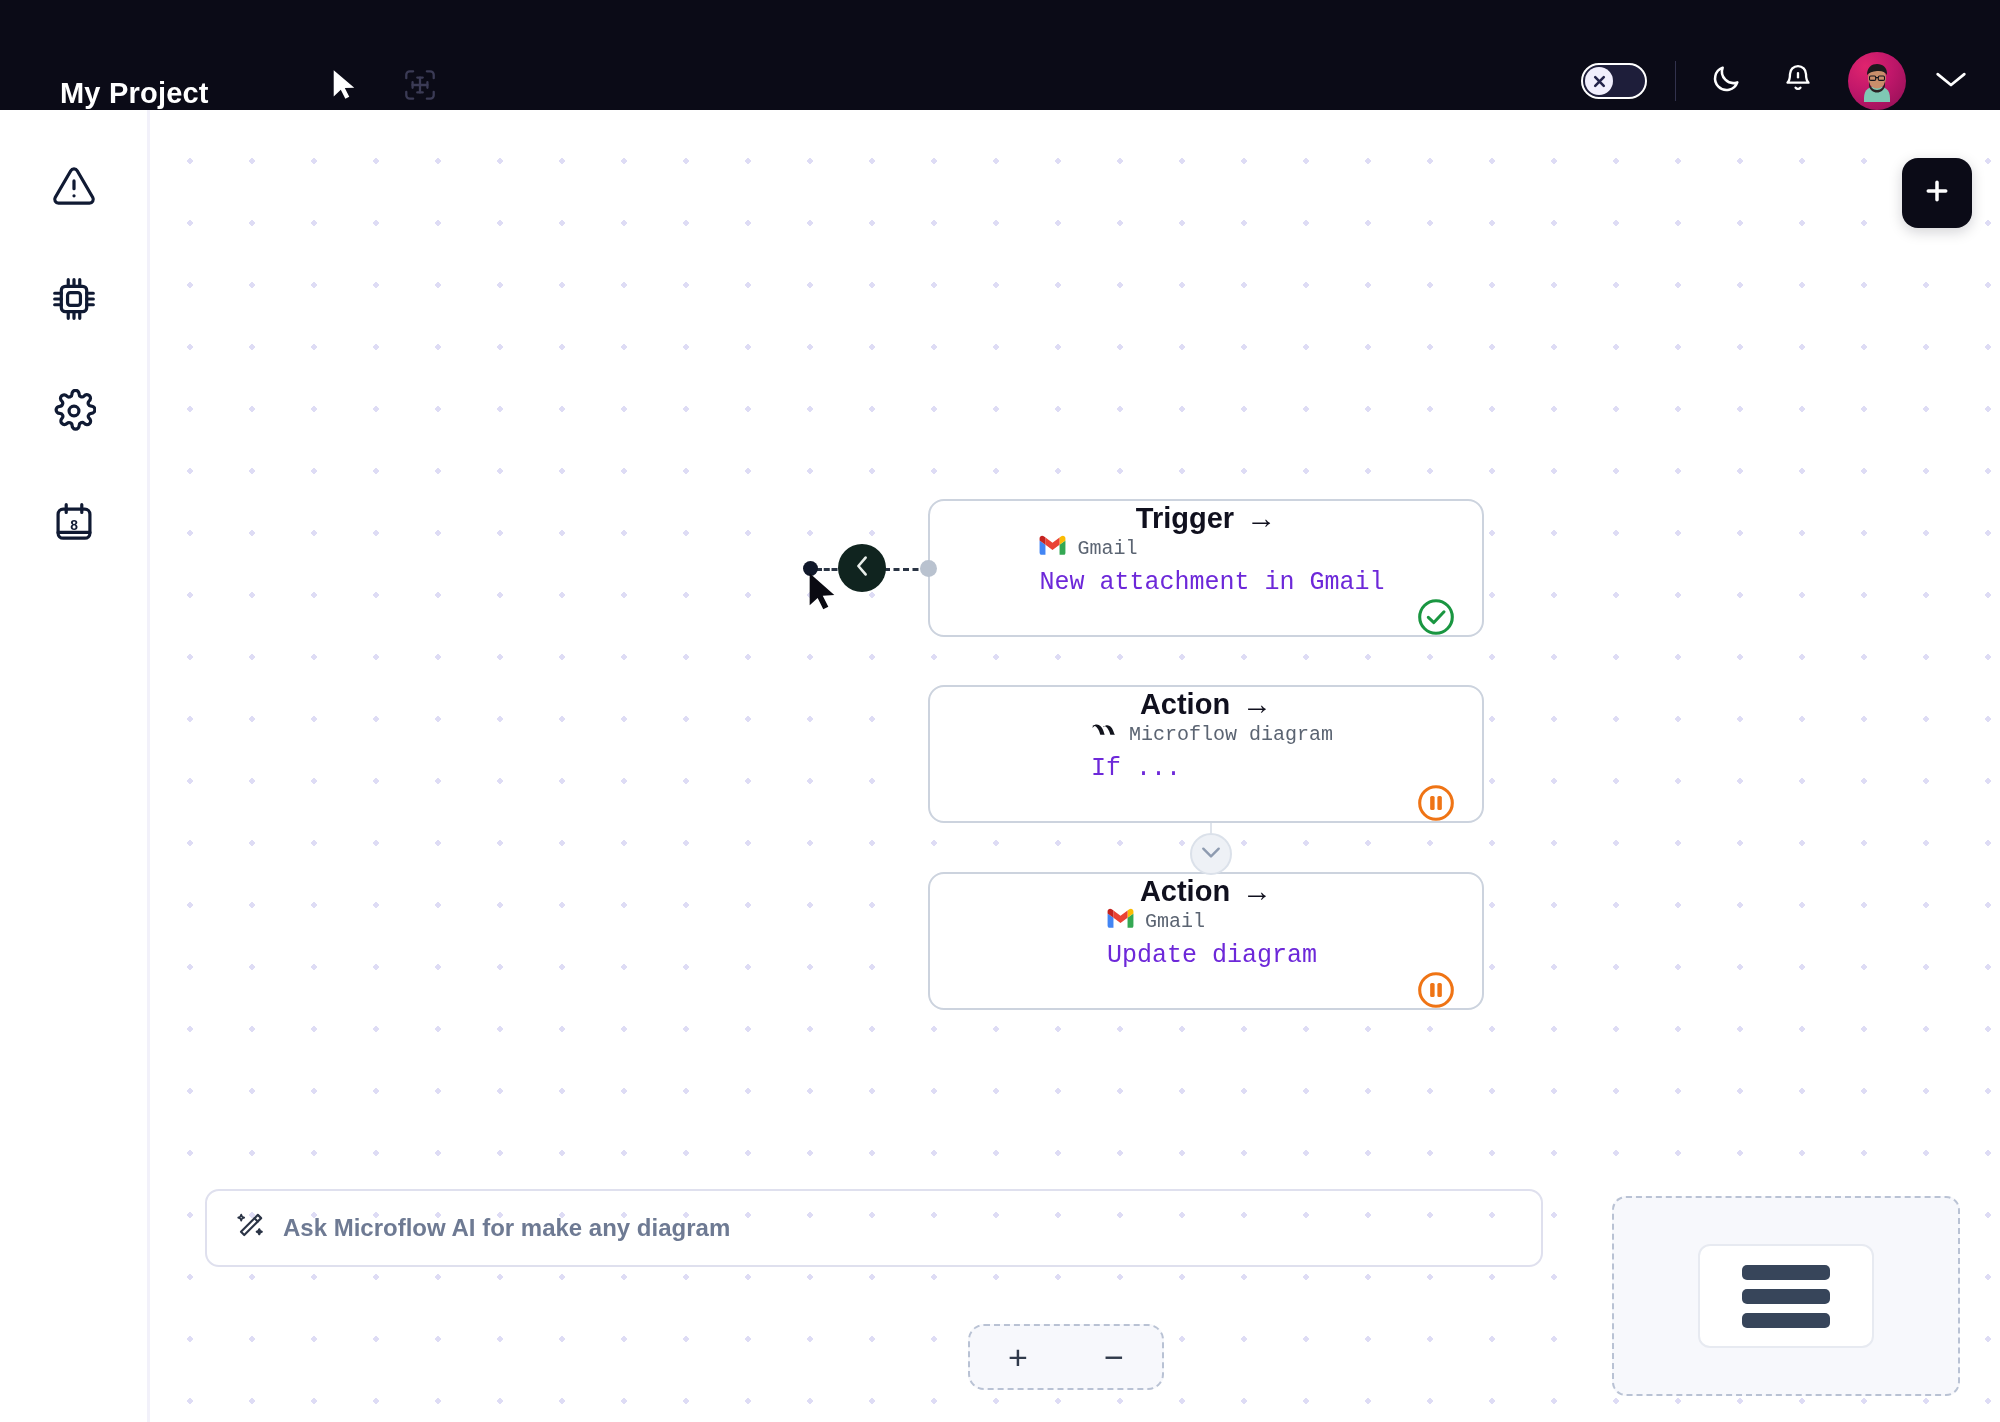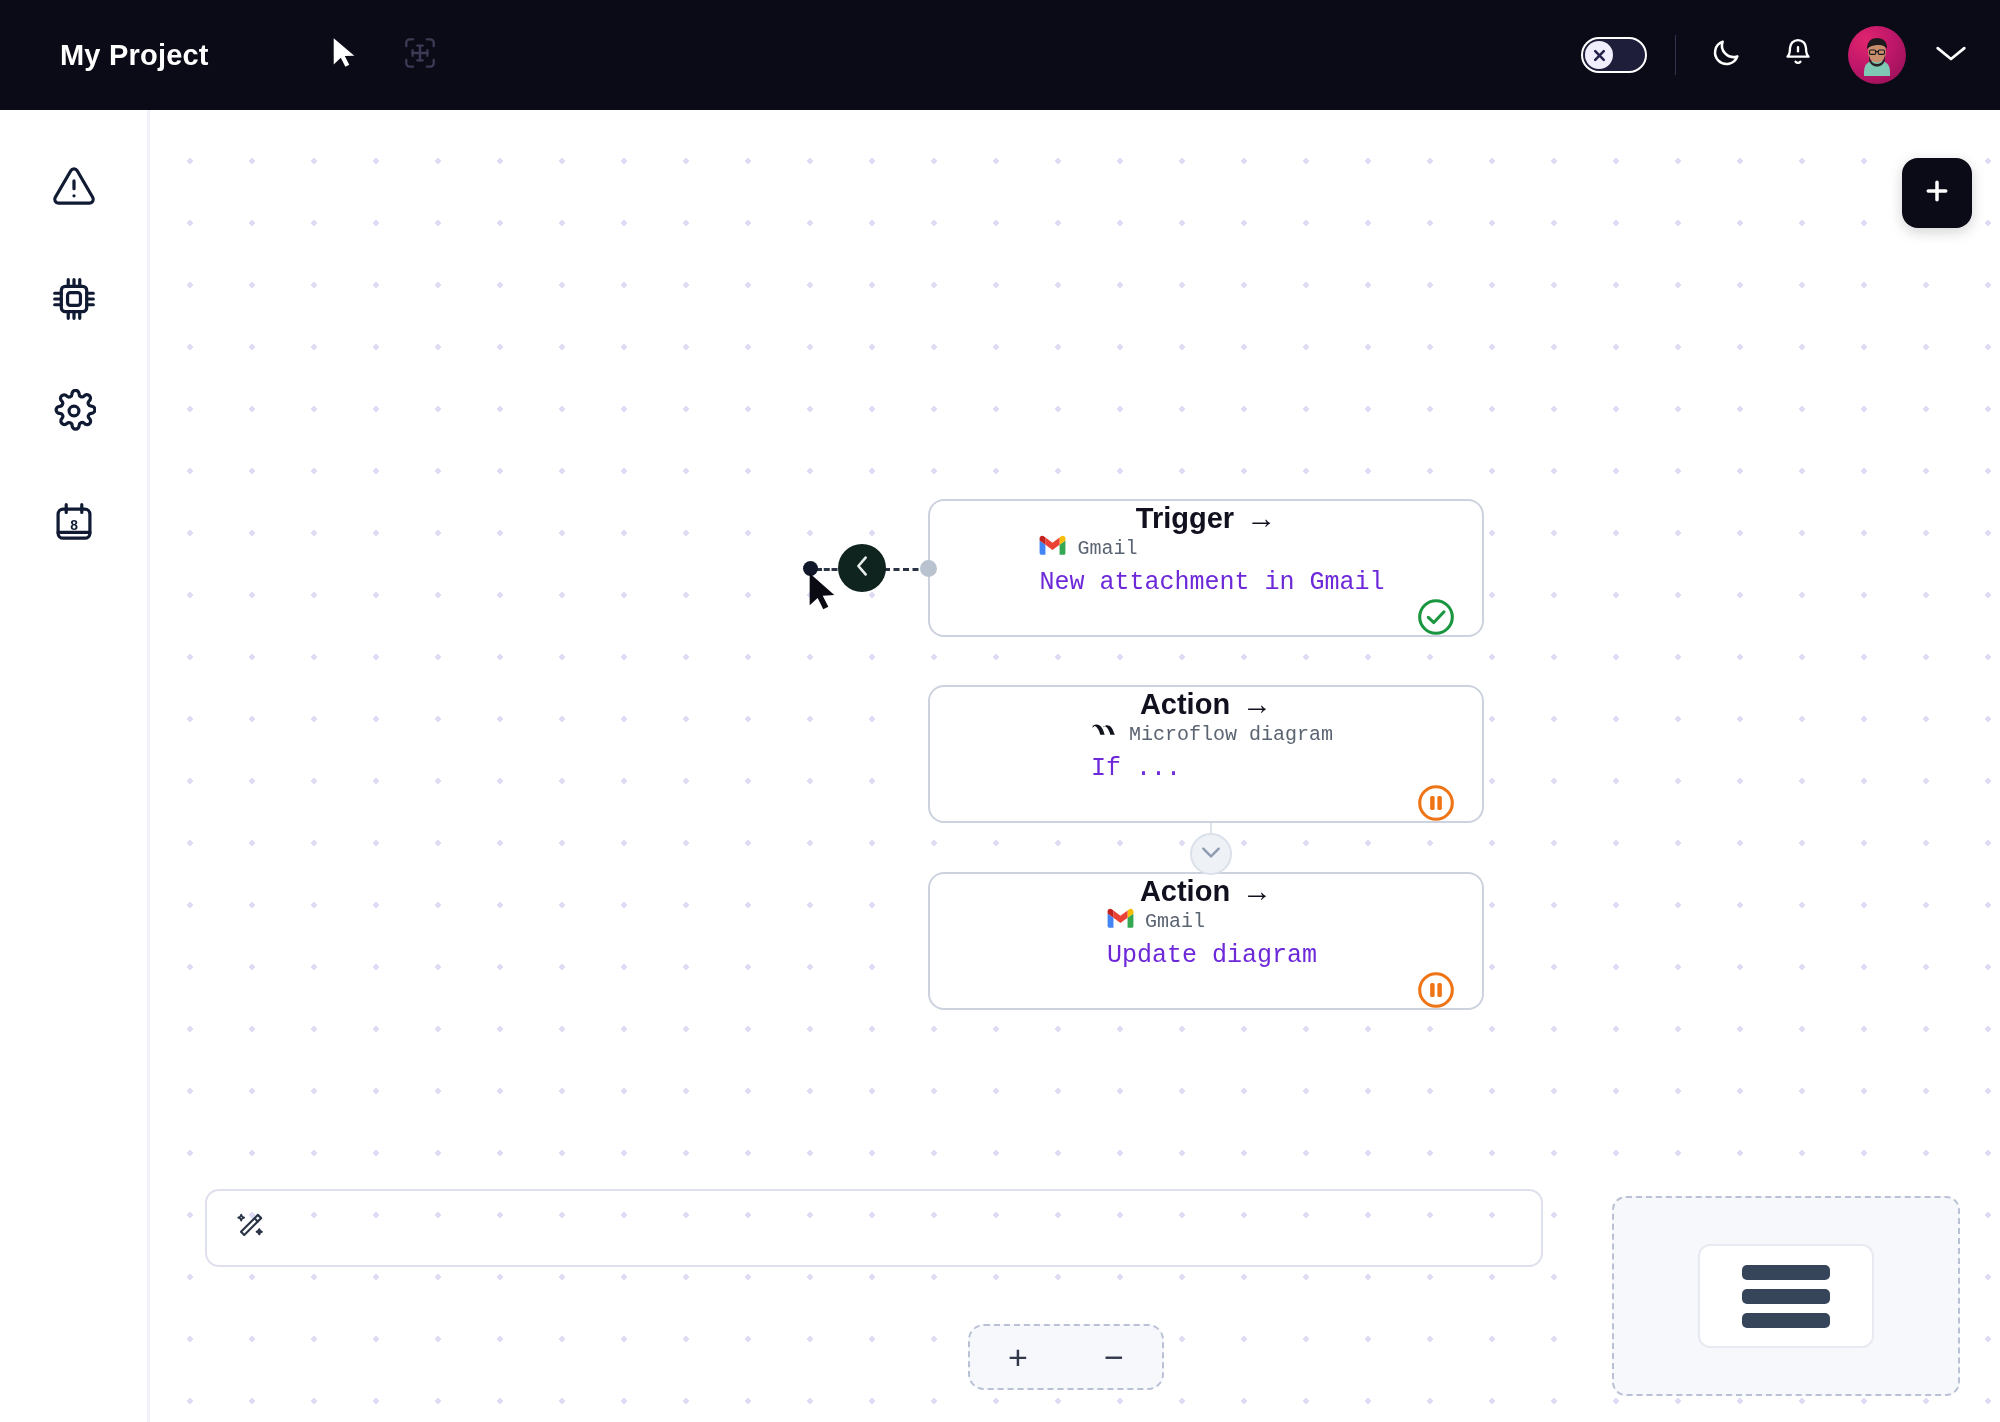"My Project" .header { align-items: center -> flex-end }
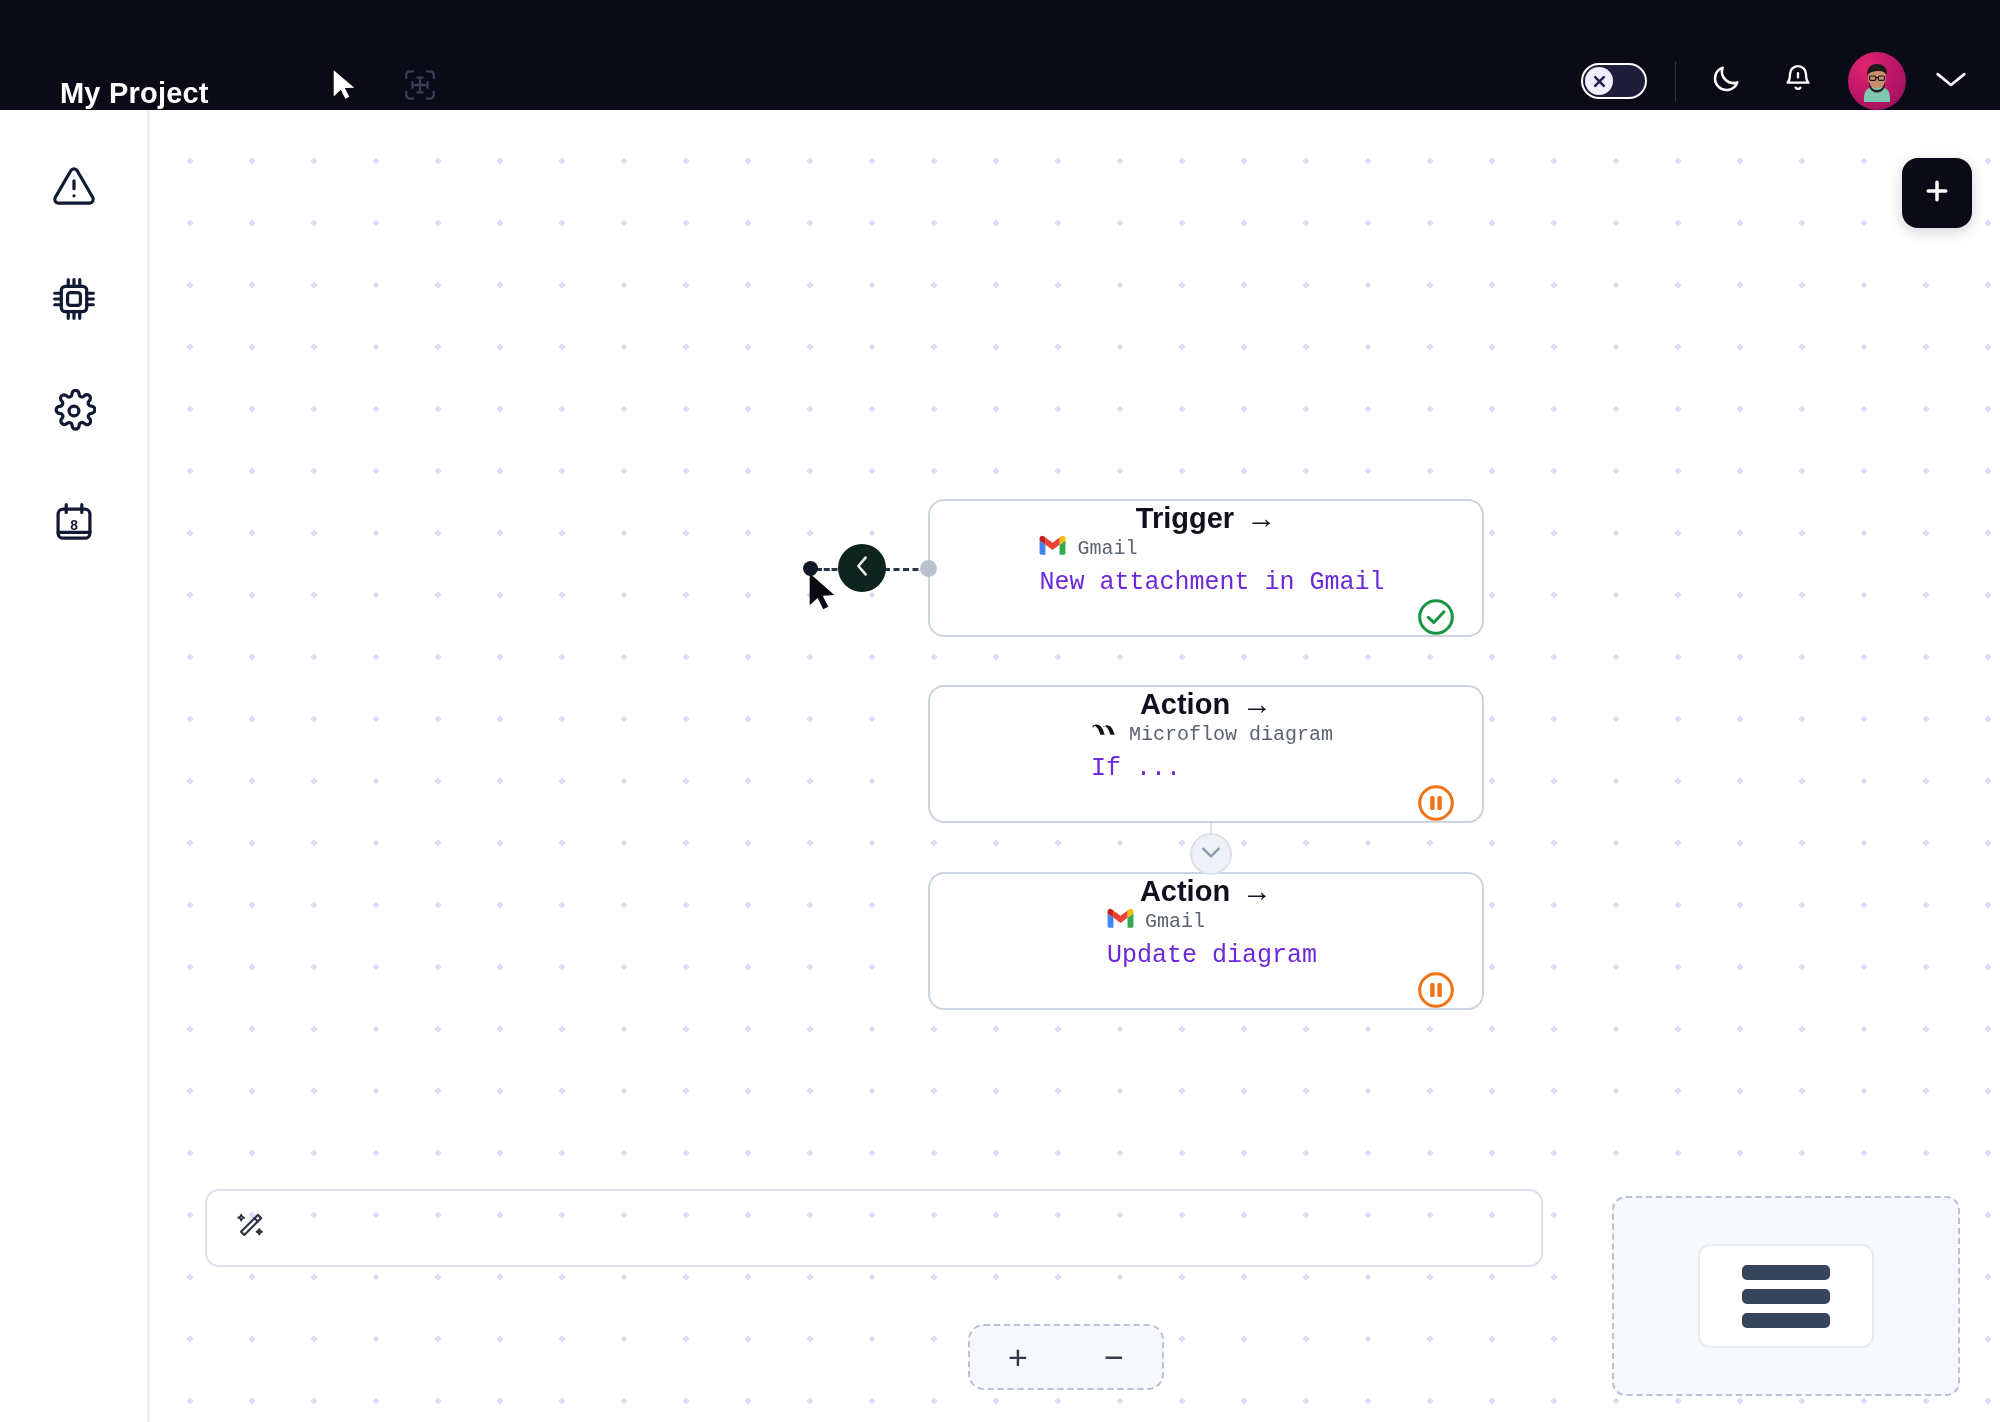"Ask Microflow AI for make" span.ai-placeholder { html: none -> <span>Ask Microflow AI for make any diagram</span> }
